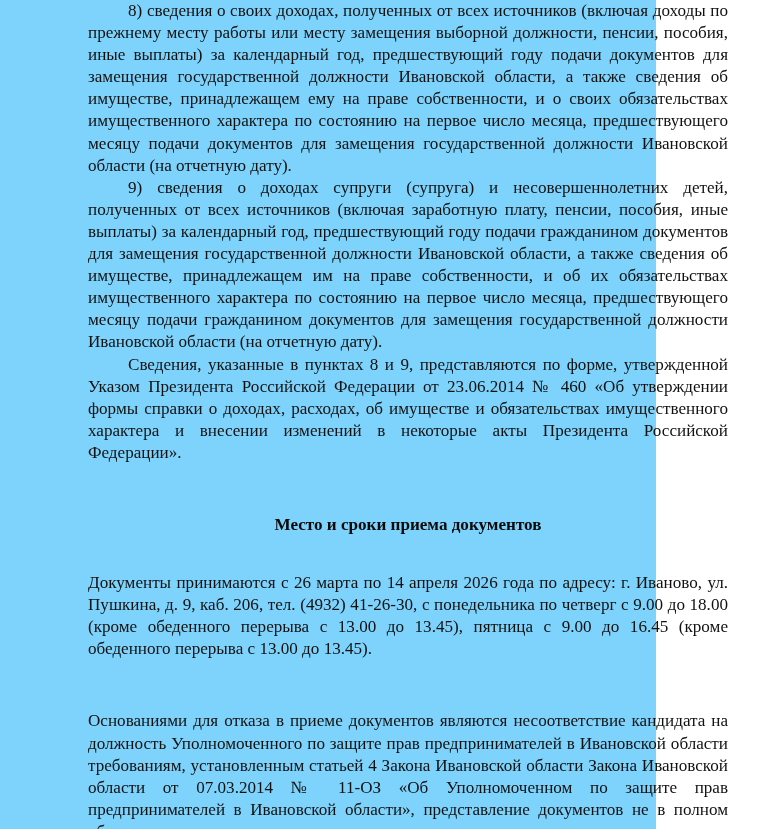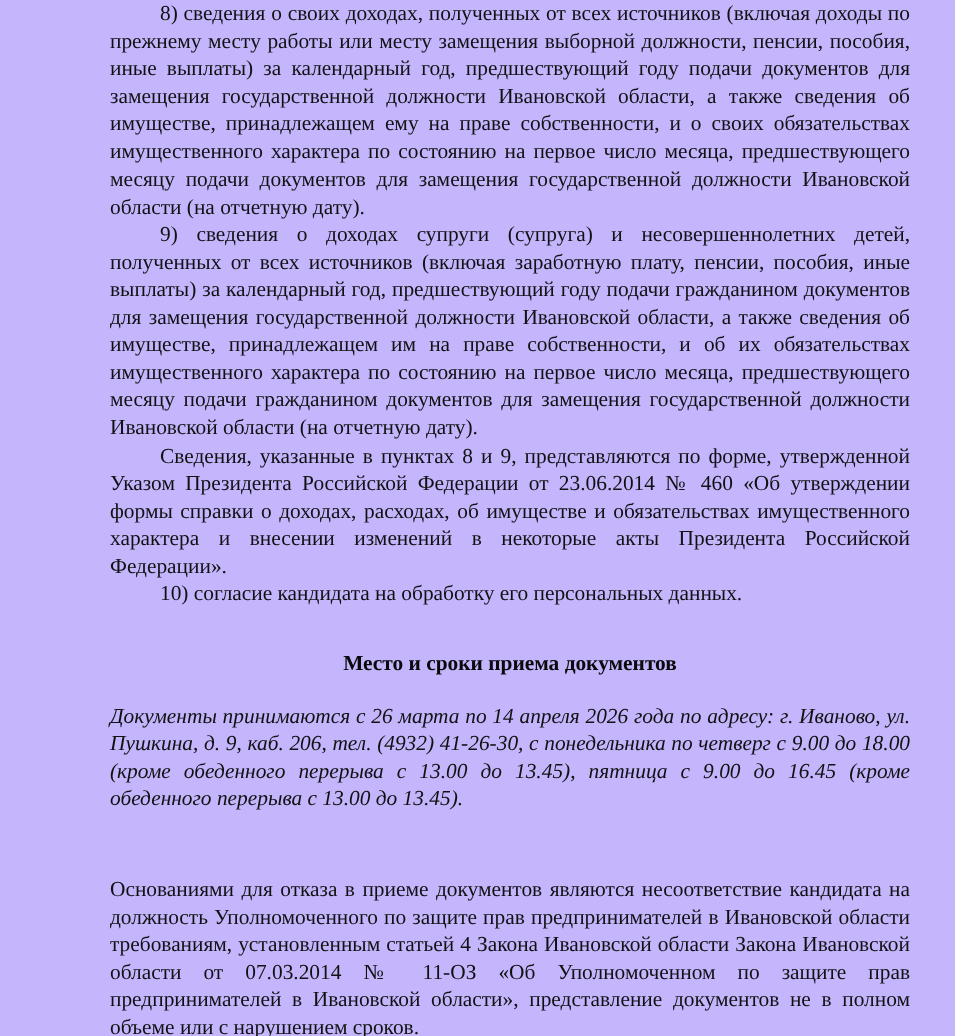"8) сведения о своих доходах," .page { background: #c4b5fd -> #7dd3fc; width: 764px -> 656px }
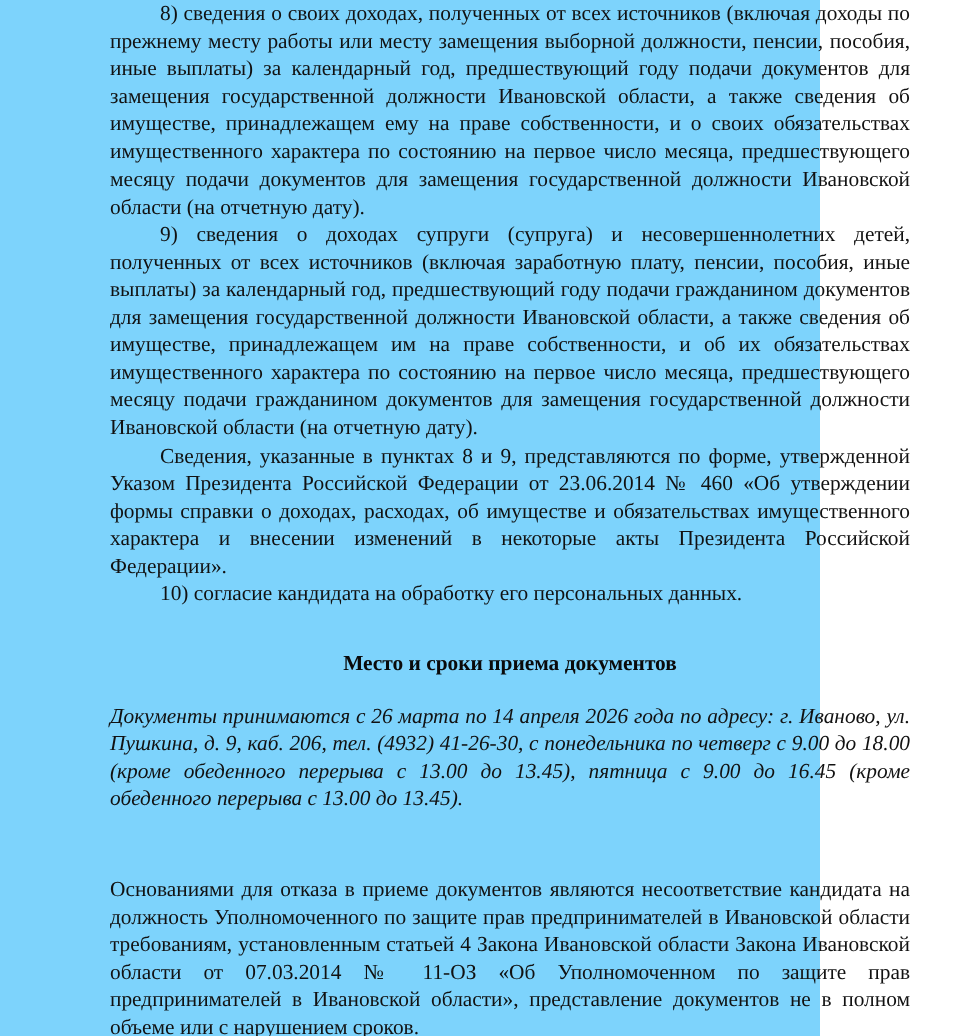"10) согласие кандидата на обработку" p.body-par { html: <p>10) согласие кандидата на обработку его персональных данных.</p> -> none }
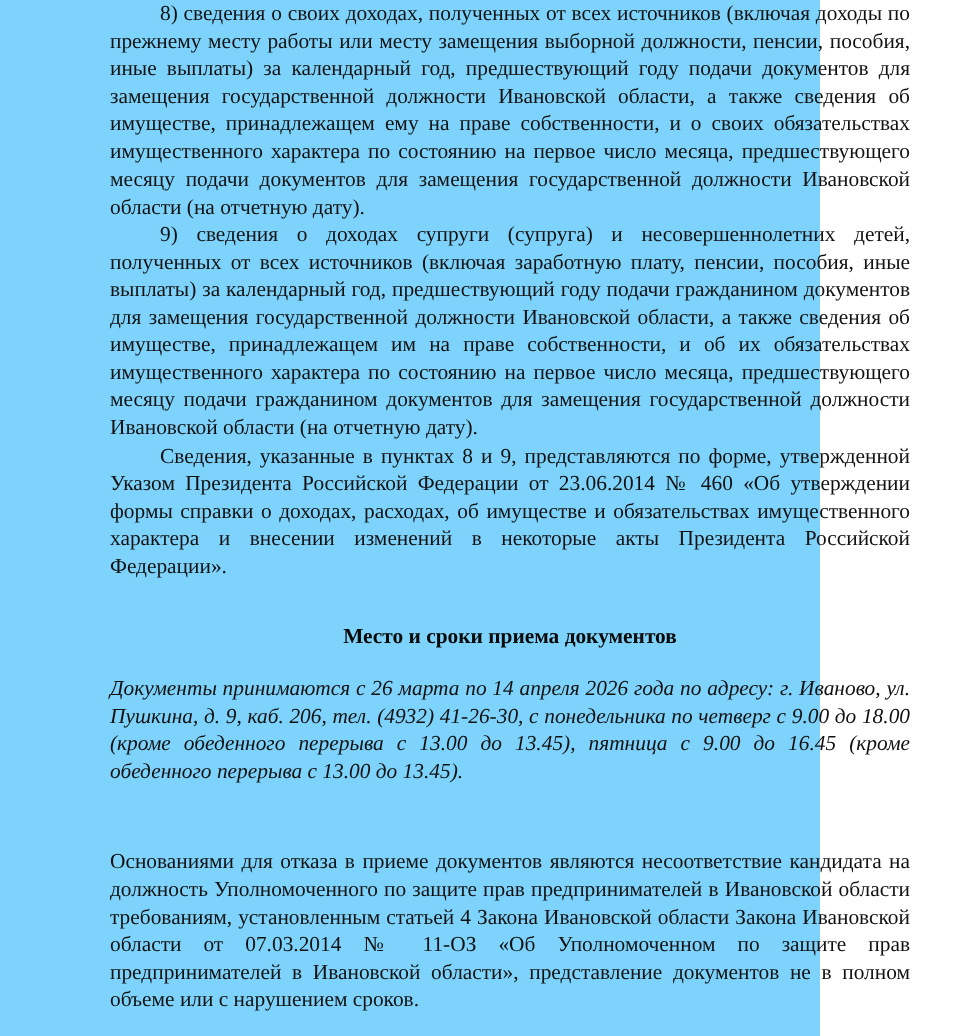"Место и сроки приема документов" h2.section-heading { margin: 0 -> 16px }
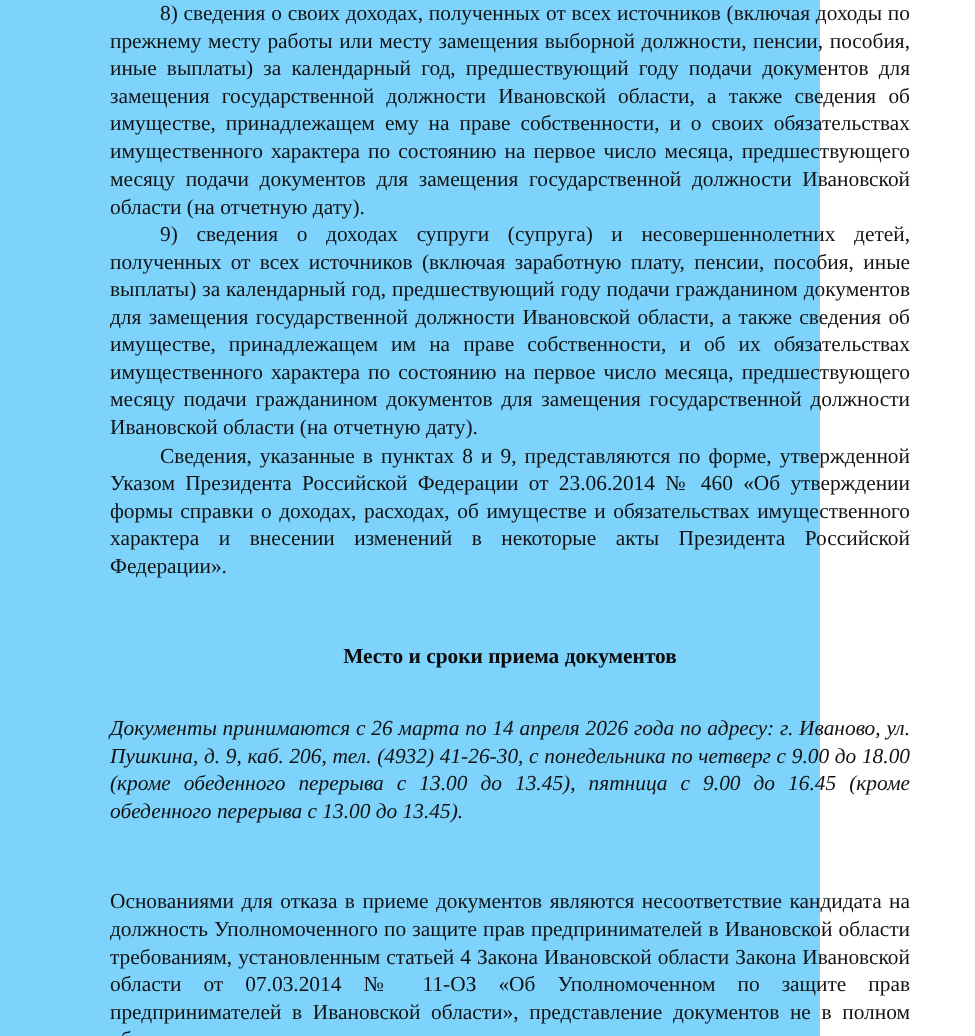"Документы принимаются с 26 марта" p.body-par.italic { font-style: italic -> none }
